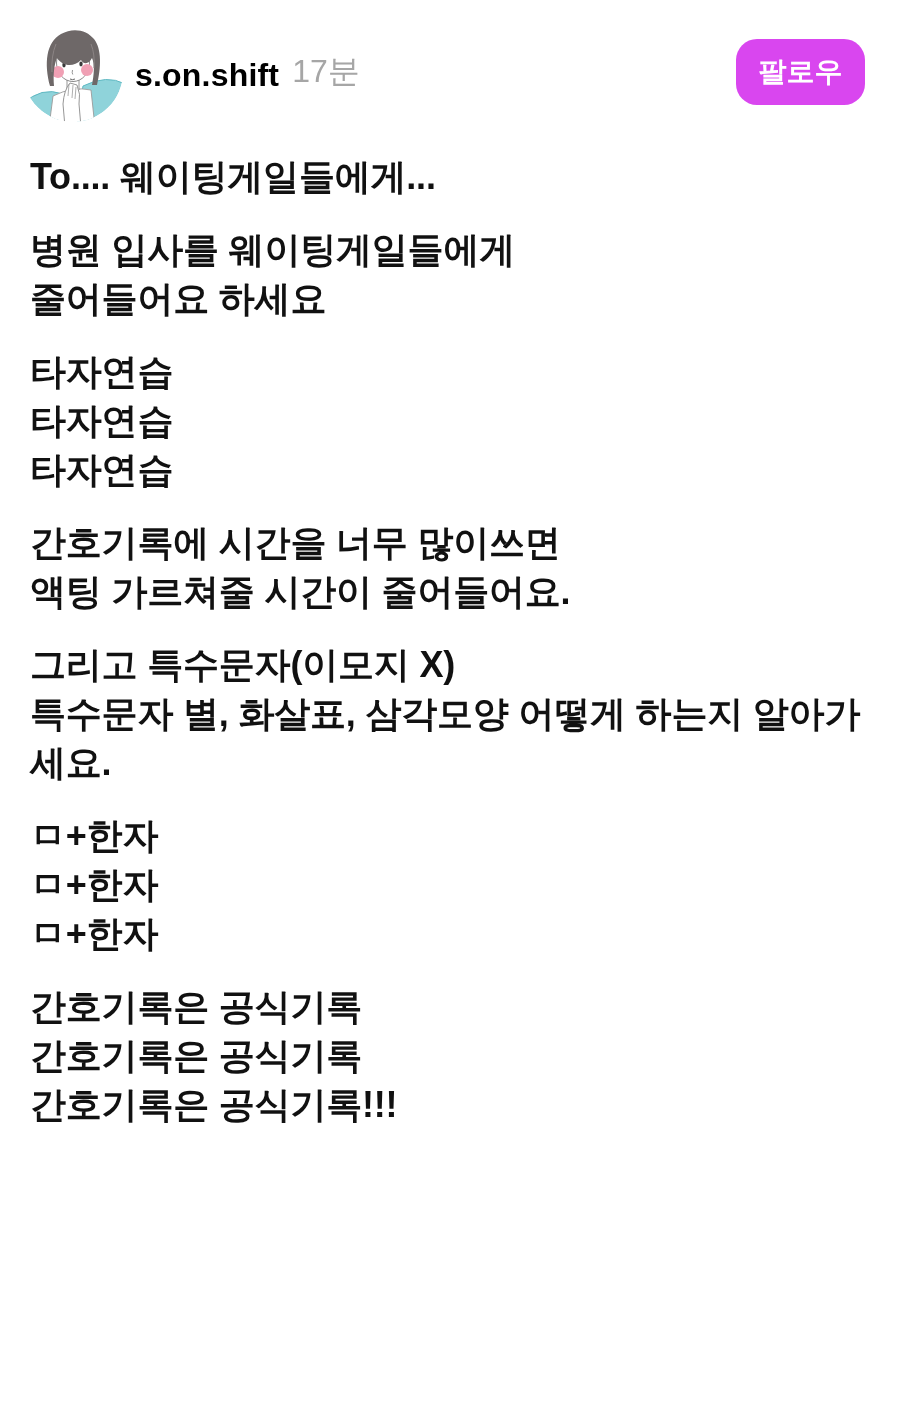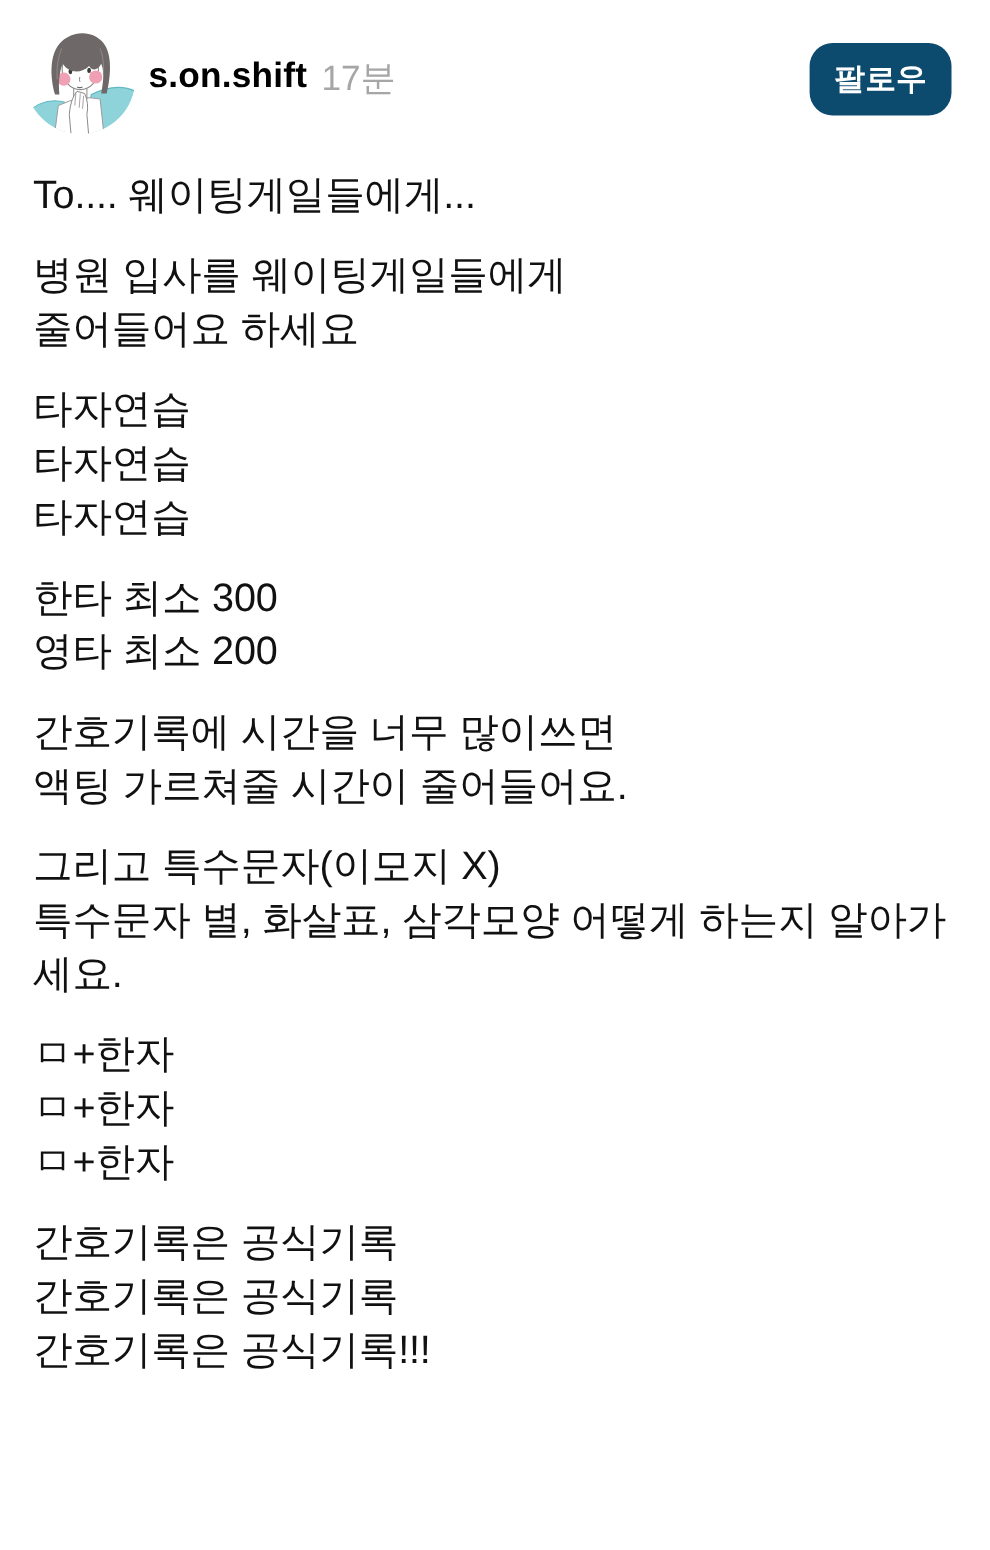"s.on.shift" .userline { align-items: flex-start -> flex-end }
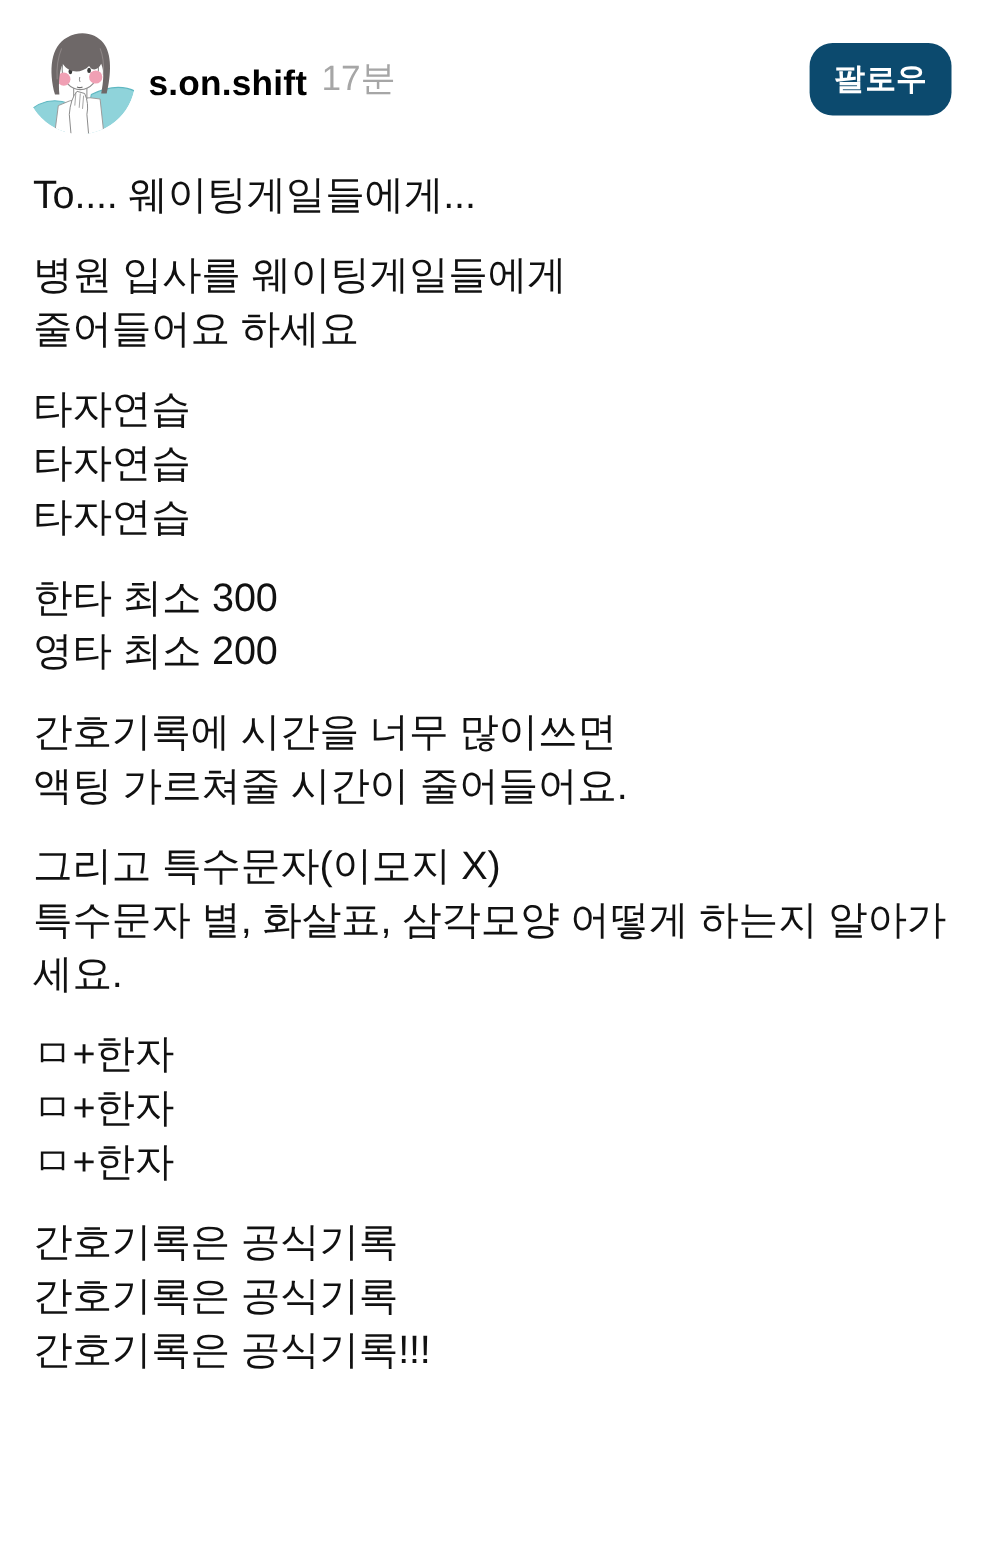"팔로우" .follow-btn { background: #0c4a6e -> #d946ef }
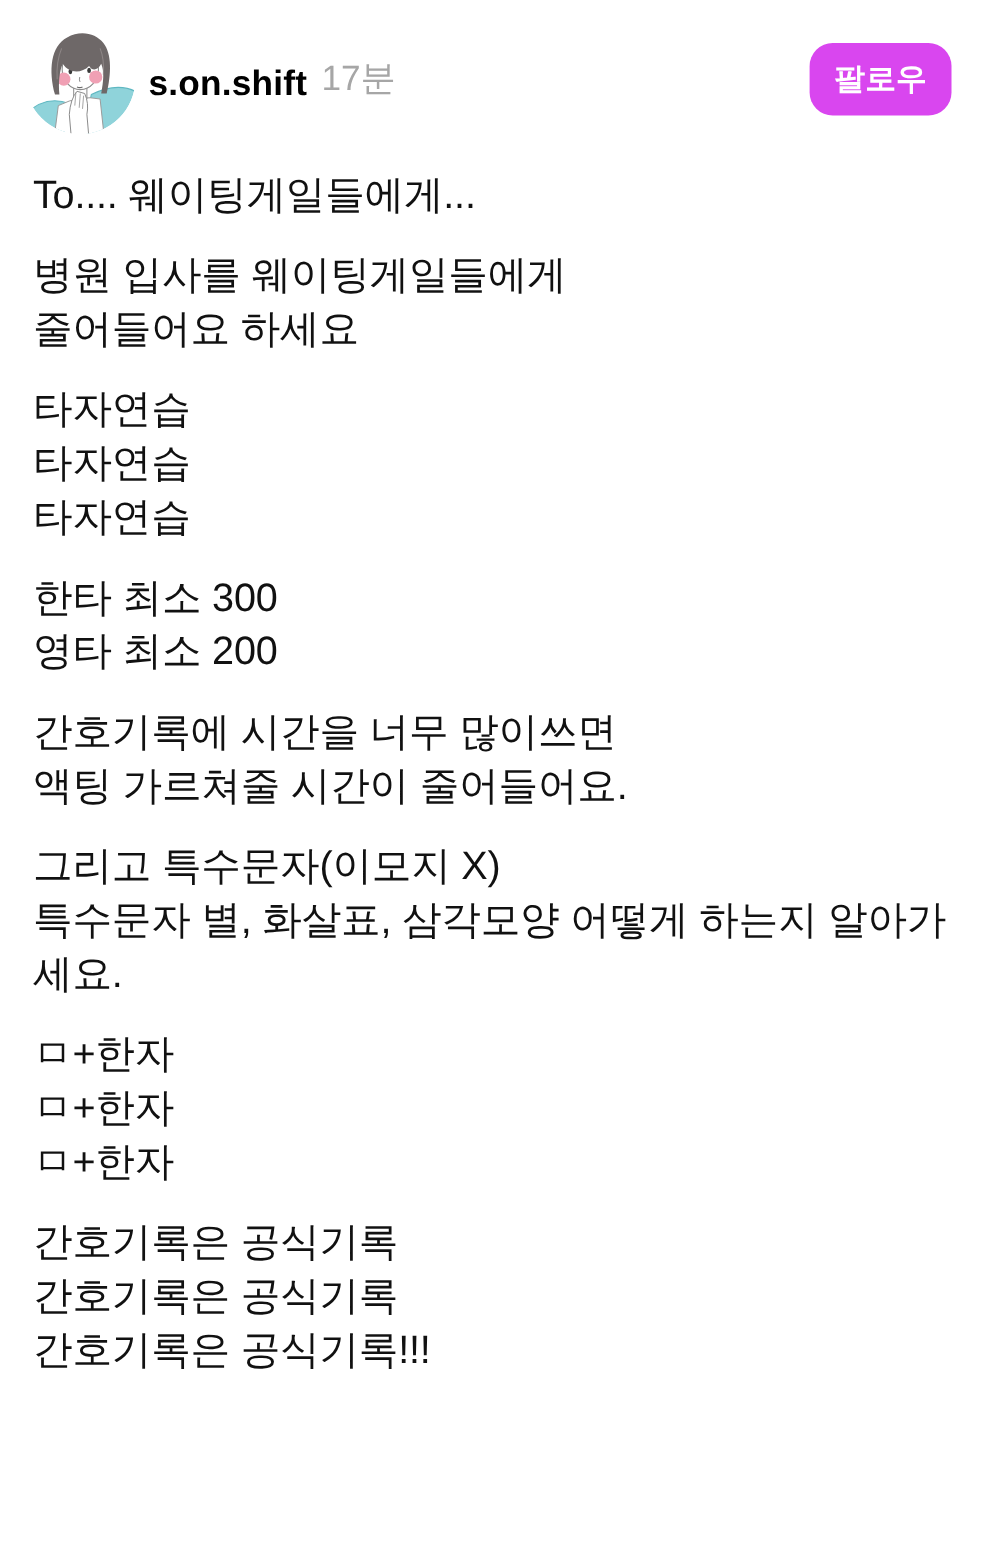"To.... 웨이팅게일들에게..." .para { font-weight: none -> bold }
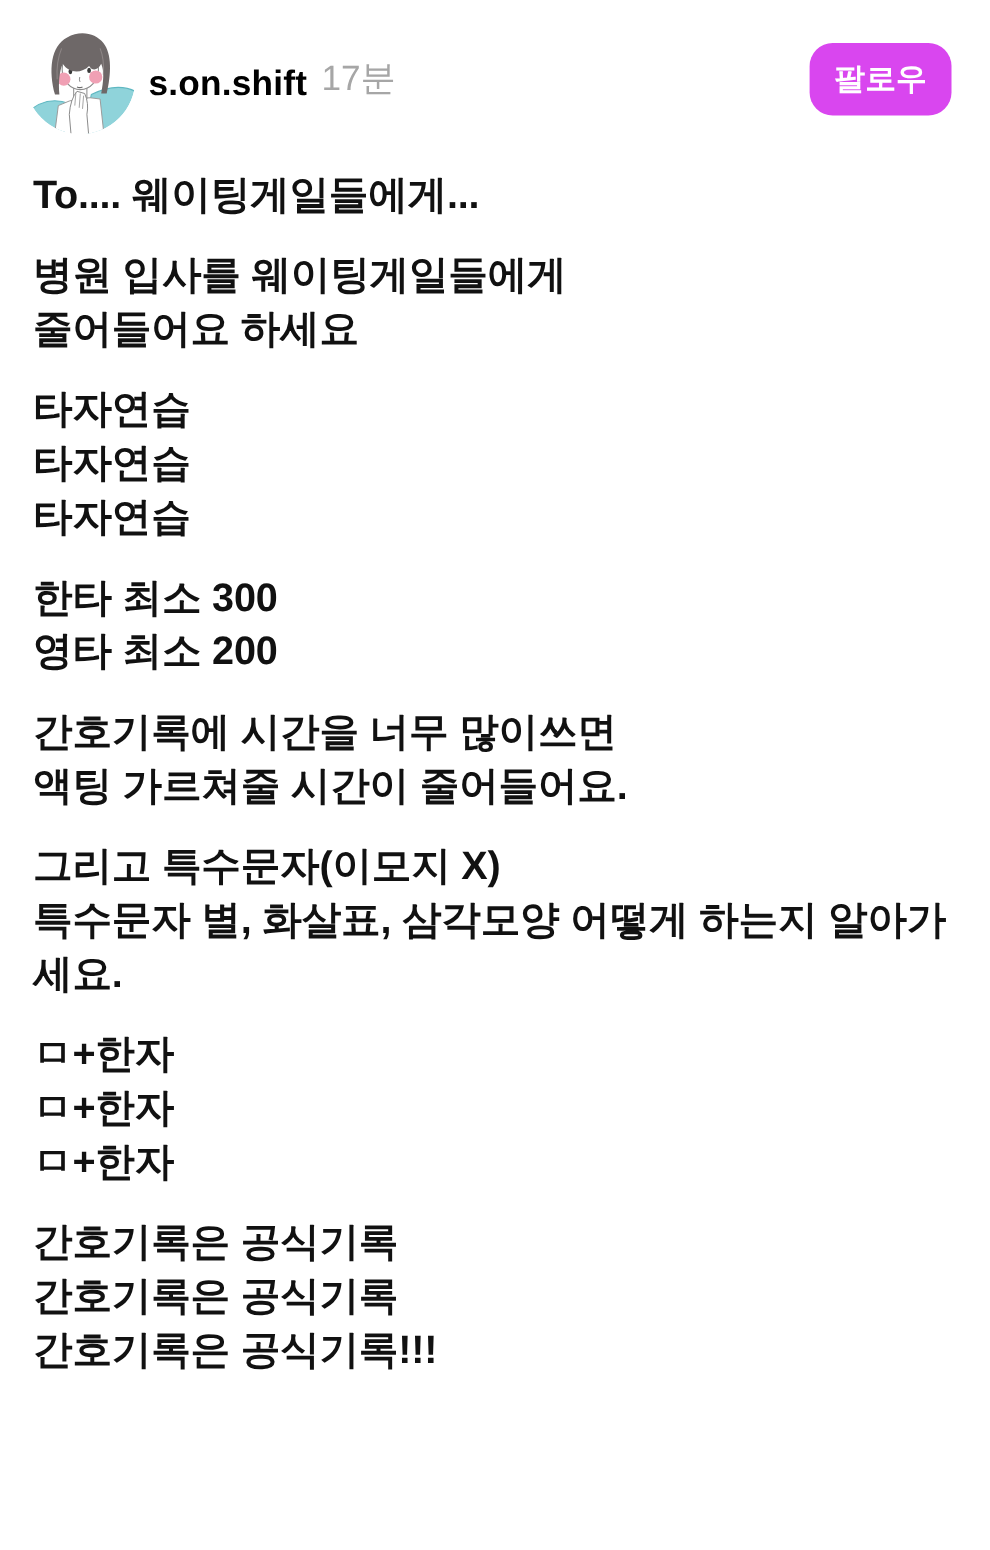"한타 최소 300" p.para { html: <p> <span>한타 최소 300</span> <span>영타 최소 200</span> </p> -> none }
